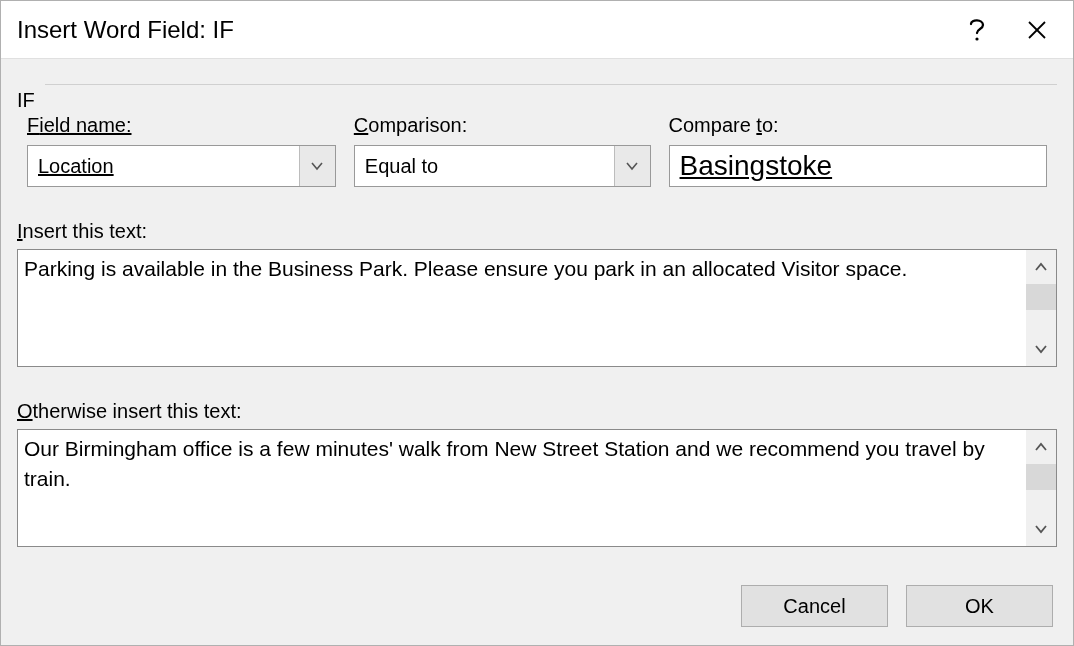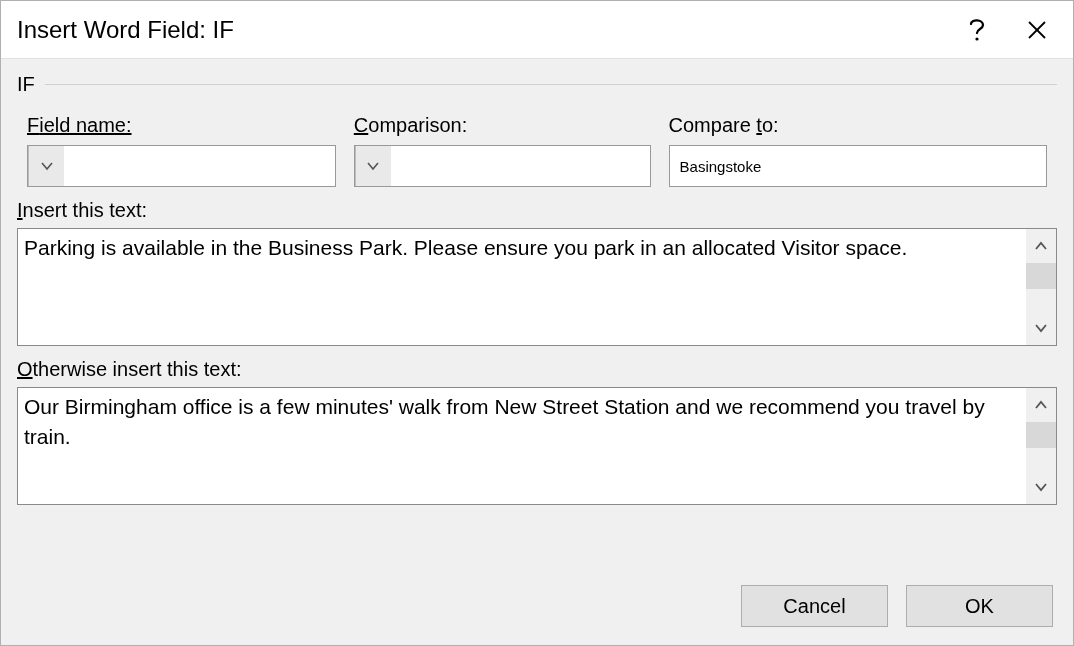"IF" .group-label { top: 0 -> 16px }
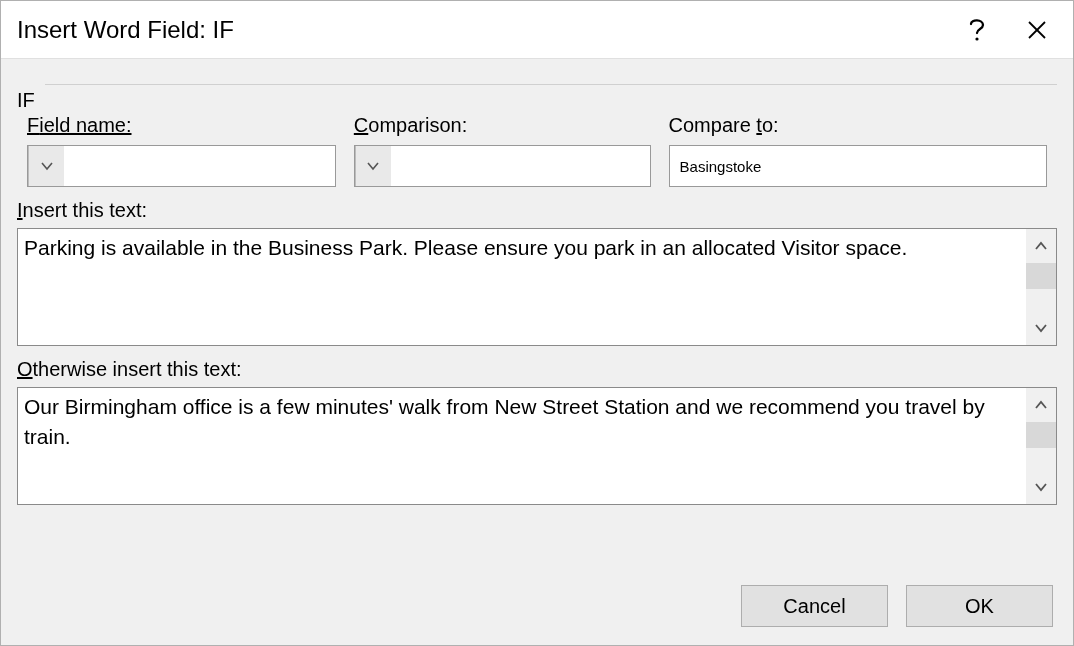"Location" div.combo-text { html: none -> <div>Location</div> }
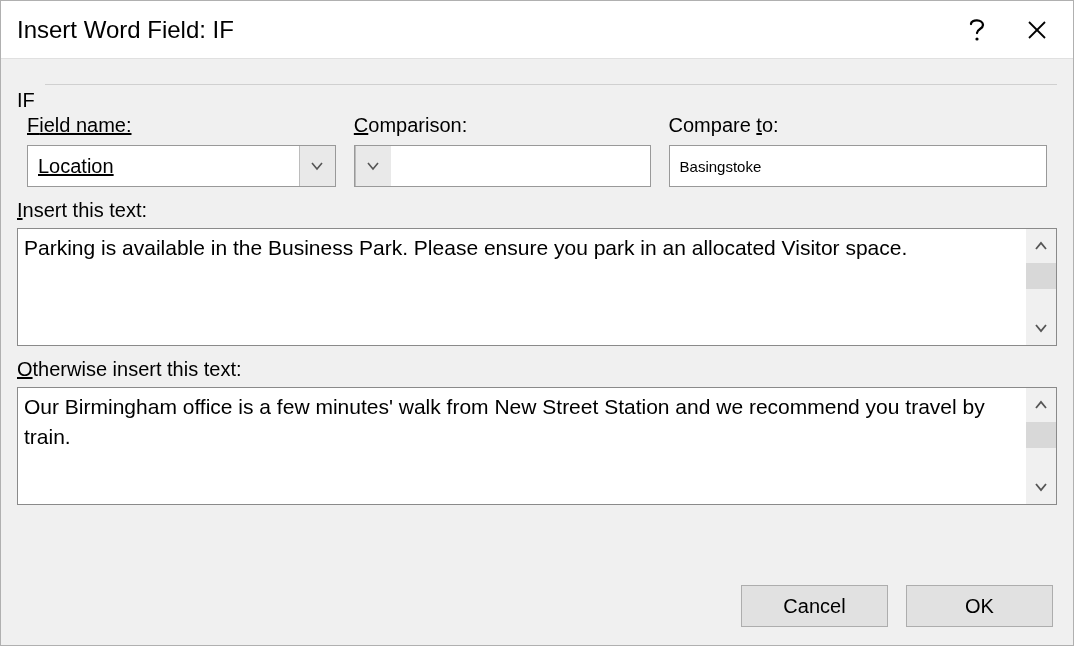"Equal to" div.combo-text { html: none -> <div>Equal to</div> }
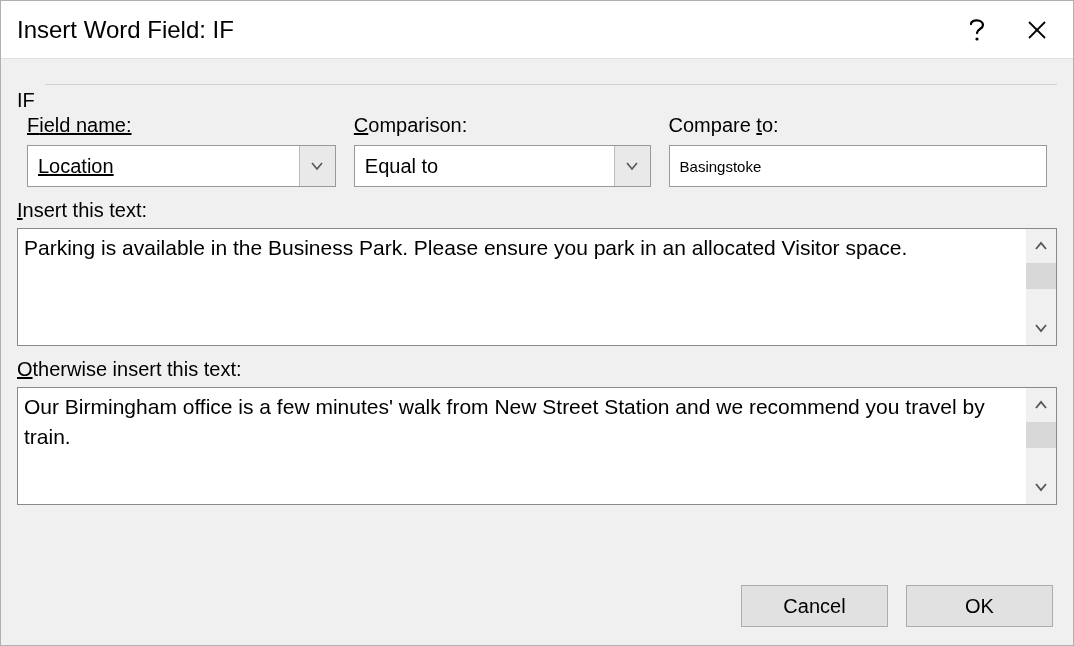"Basingstoke" .textinput { font-size: 15px -> 28px; text-decoration: none -> underline }
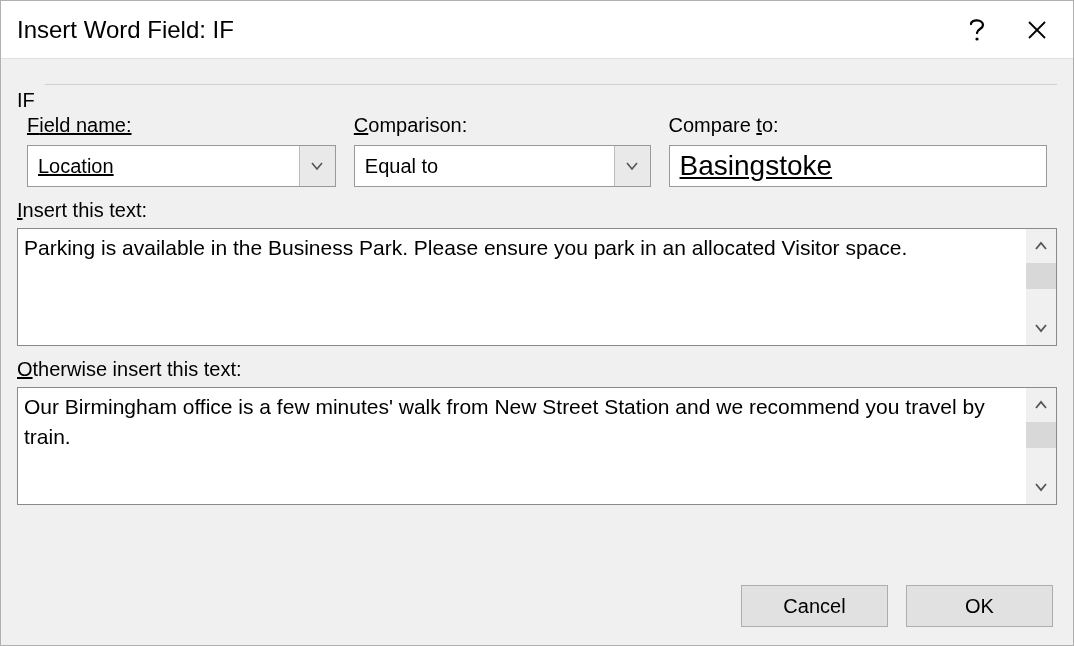"Insert this text:" .section-label { margin-top: 12px -> 33px }
